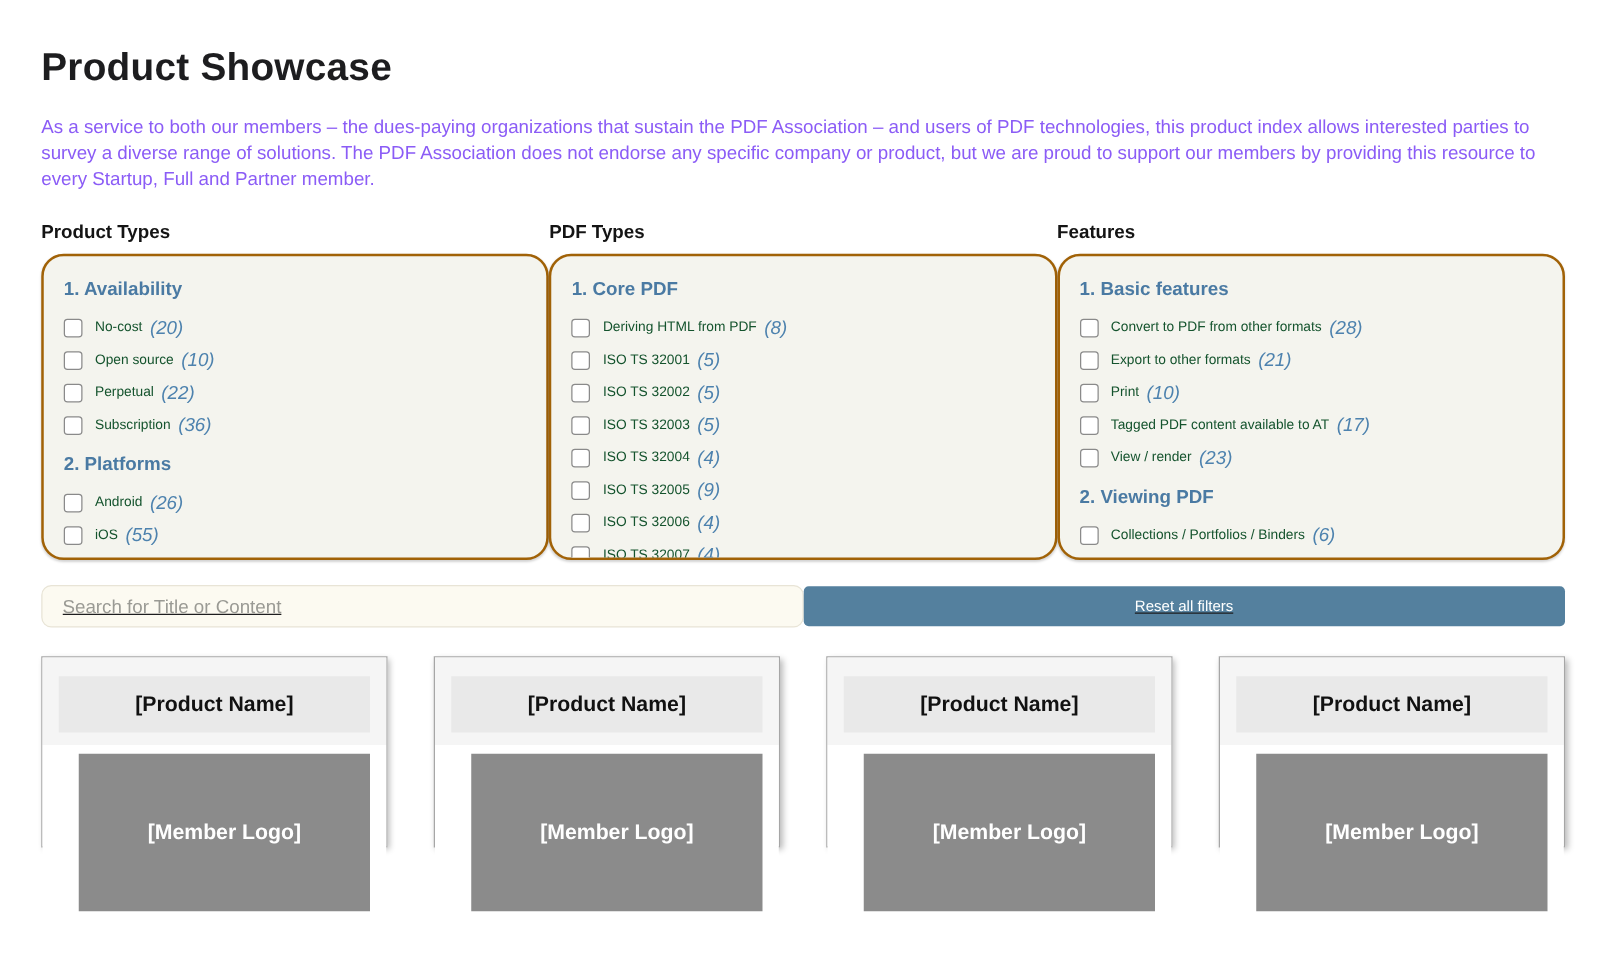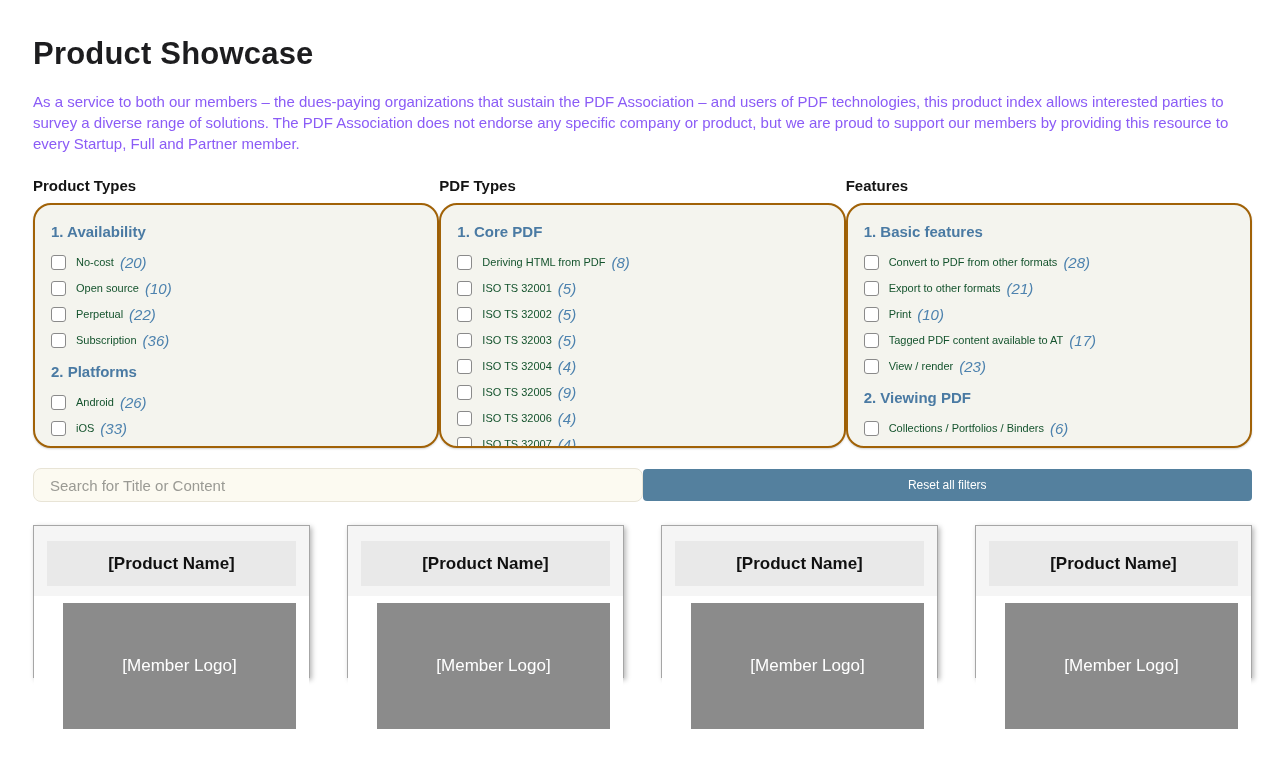"(33)" span.item-count { text: 33 -> 55 }
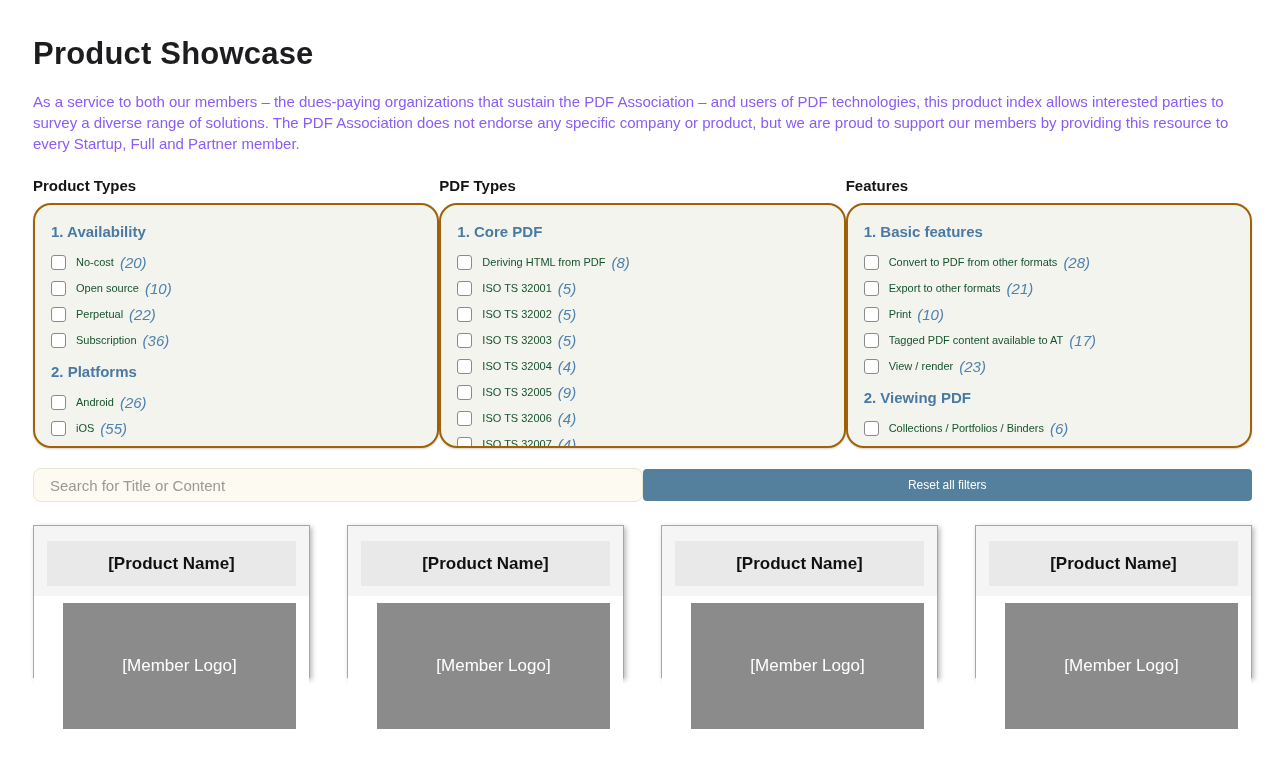"Search for Title or Content" .actions-row { text-decoration: none -> underline }
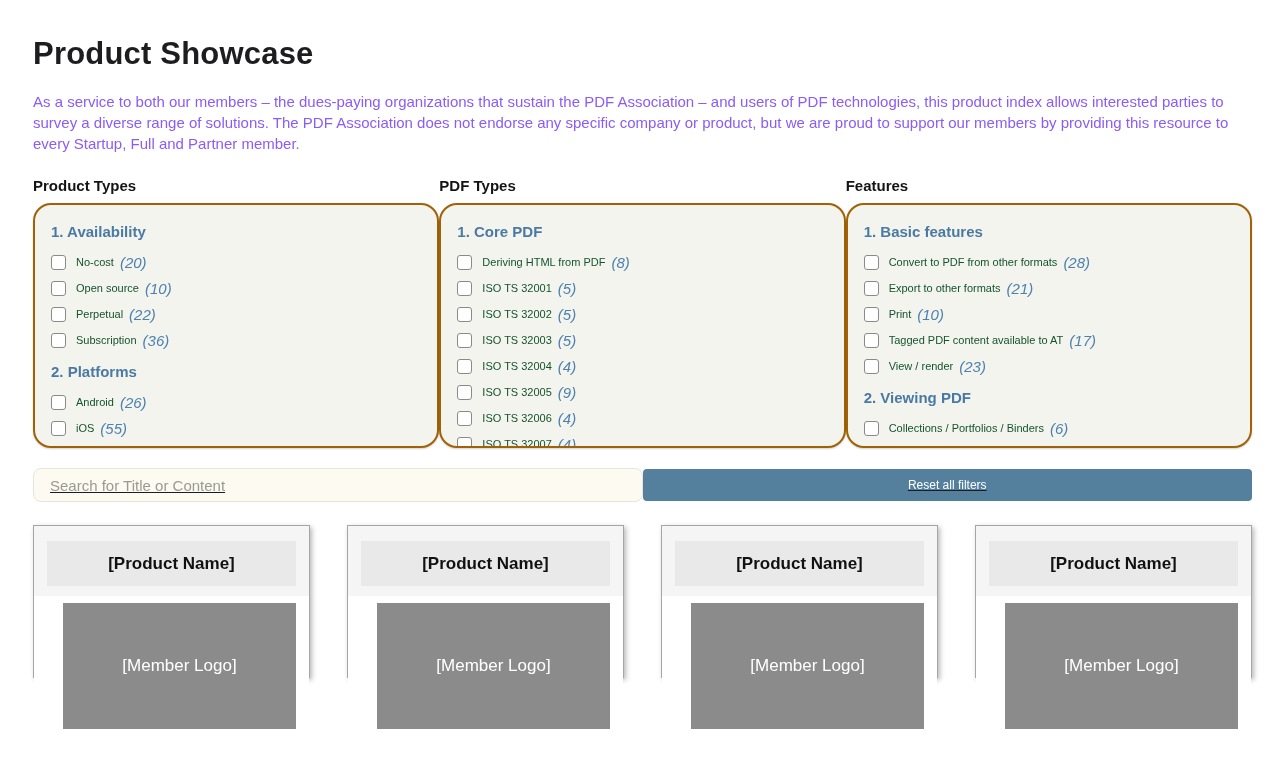"[Member Logo]" .logo-box { font-weight: normal -> bold }
